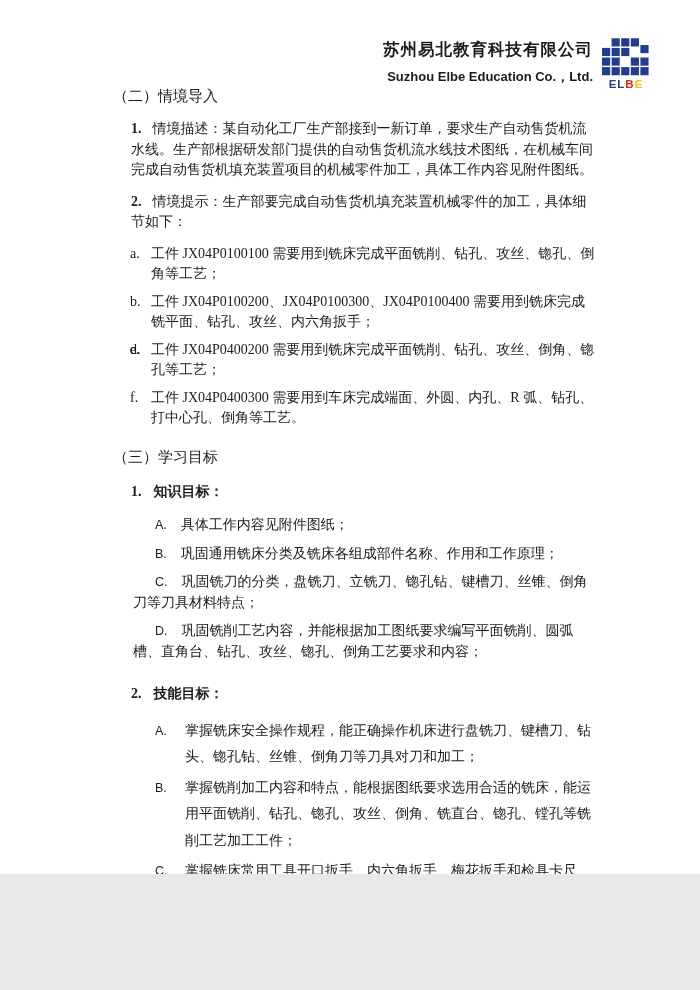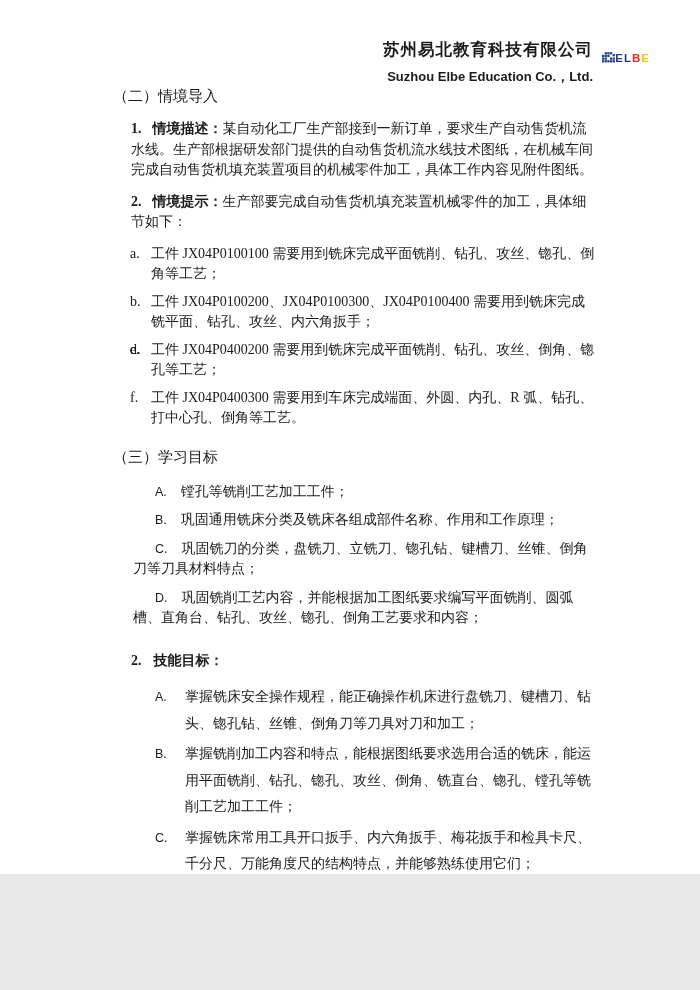"ELBE" .logo { flex-direction: row -> column }
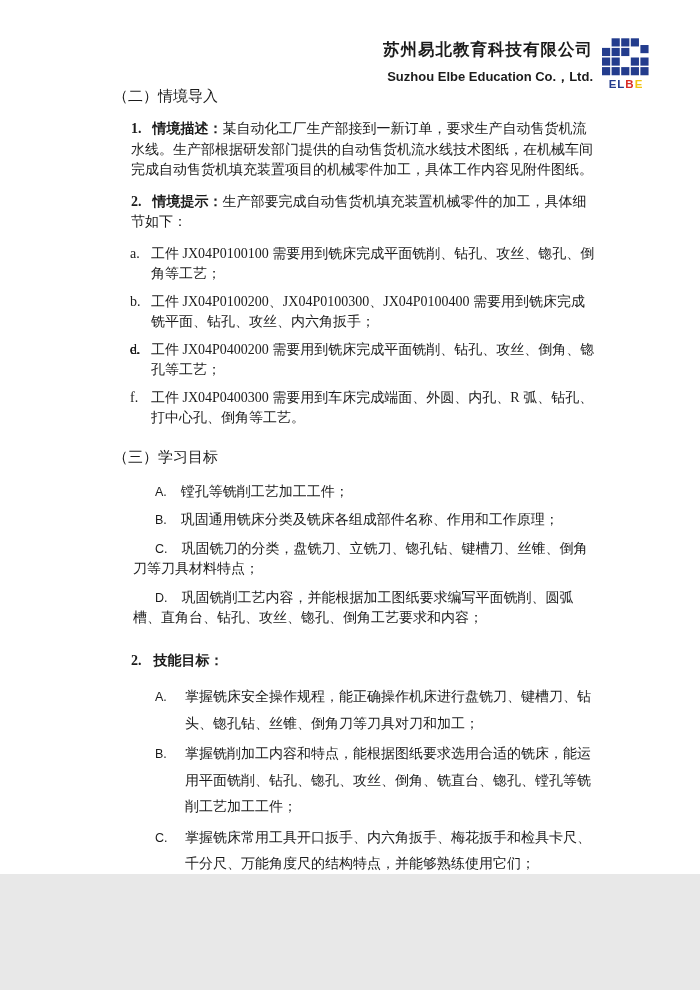"情境描述：" .num-para b { font-weight: bold -> normal }
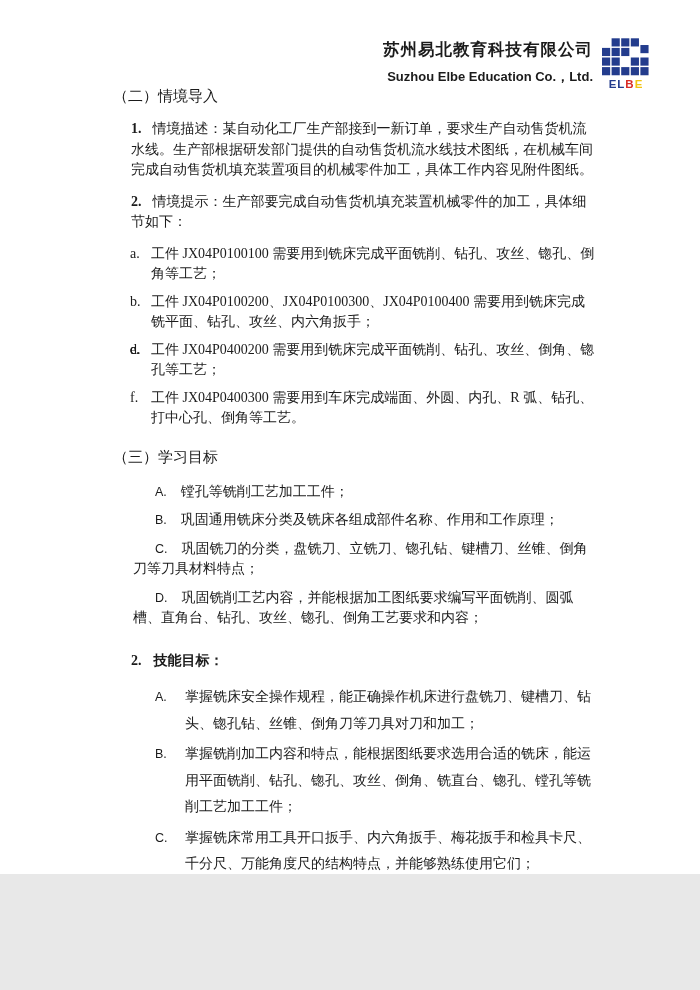"1. 知识目标：" p.subtitle { html: none -> <p><span>1.</span><span>知识目标：</span></p> }
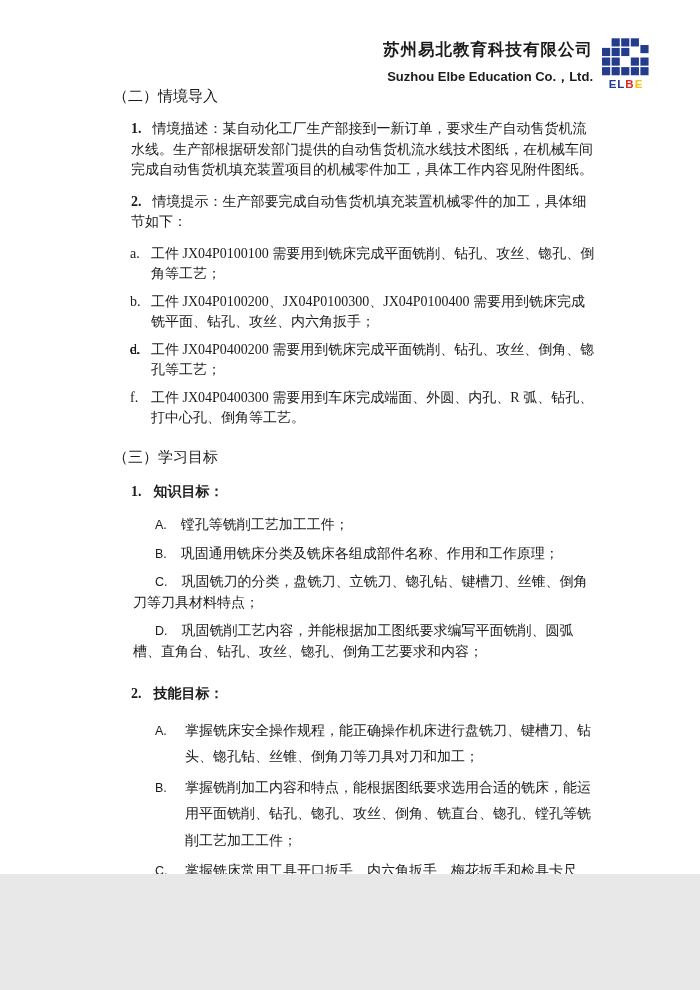"镗孔等铣削工艺加工工件；" span { text: 镗孔等铣削工艺加工工件 -> 具体工作内容见附件图纸 }
